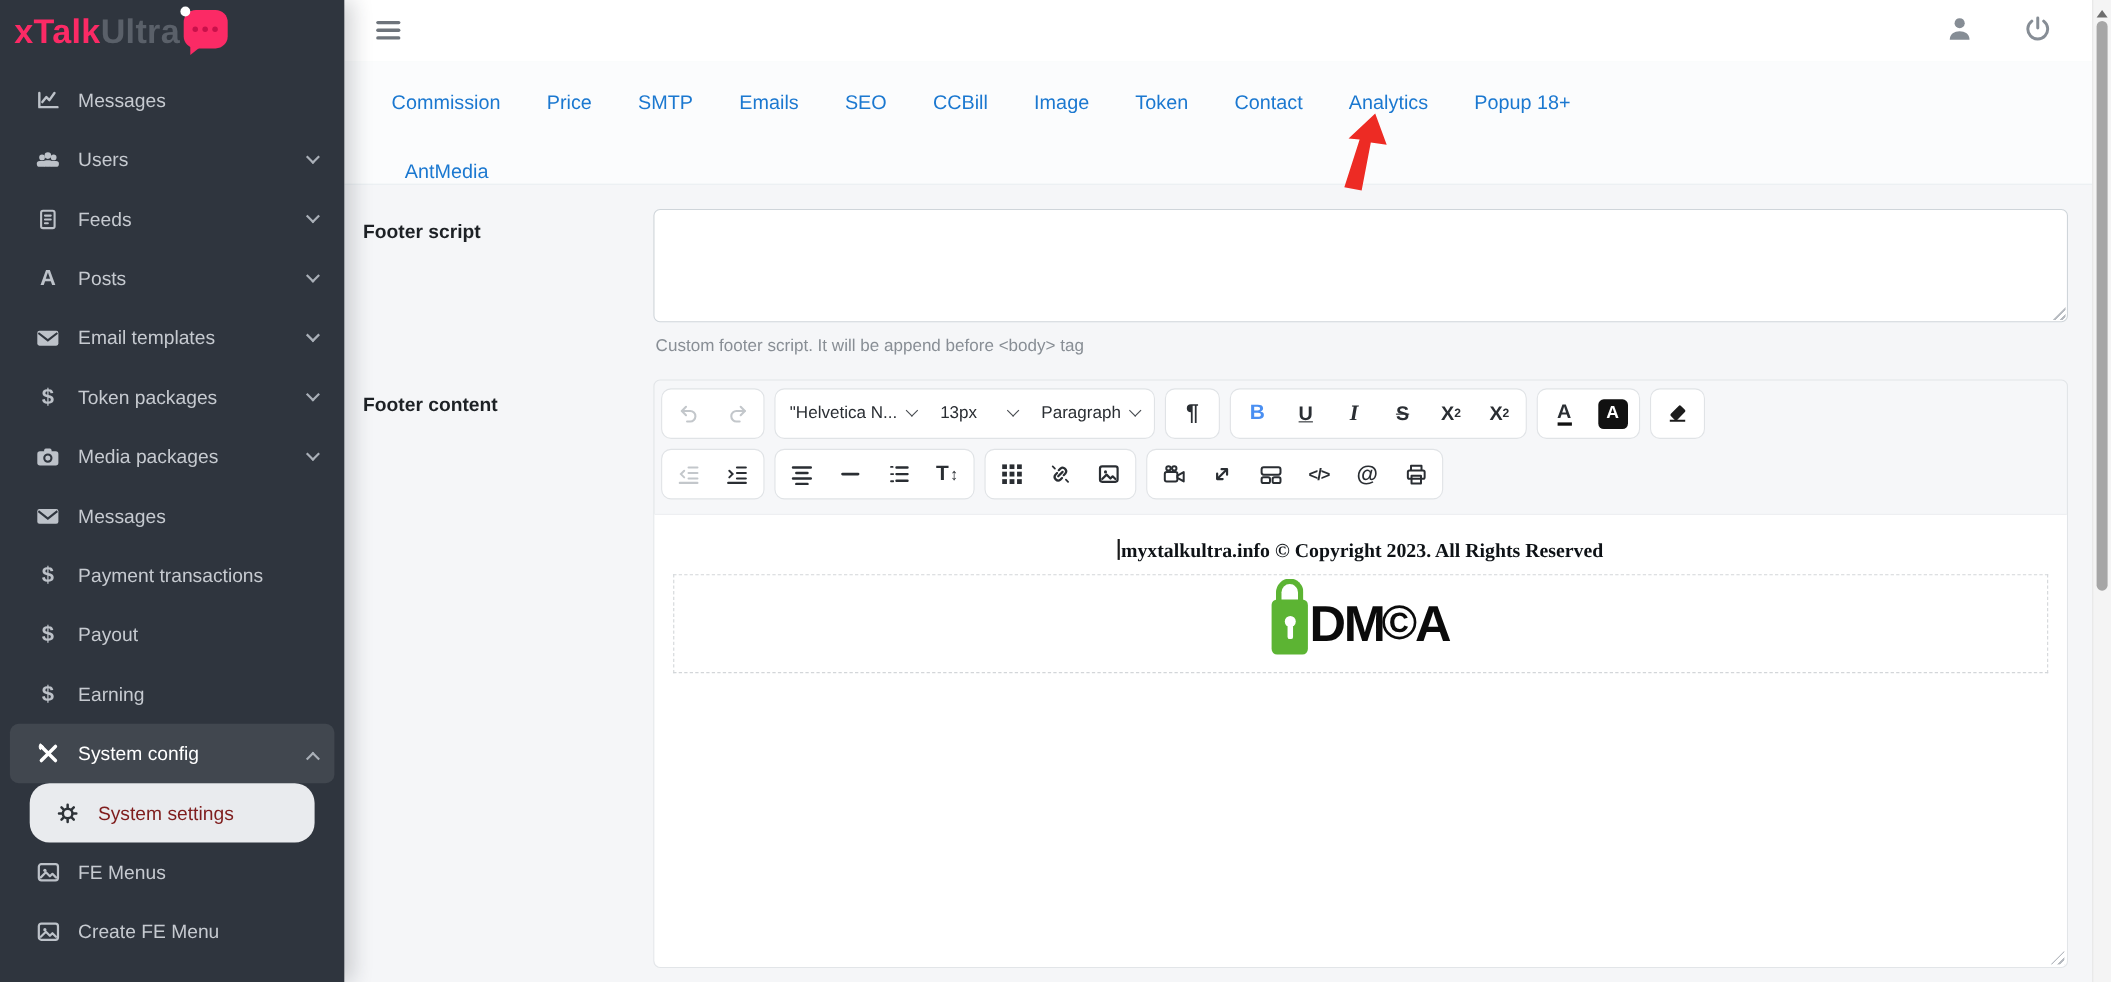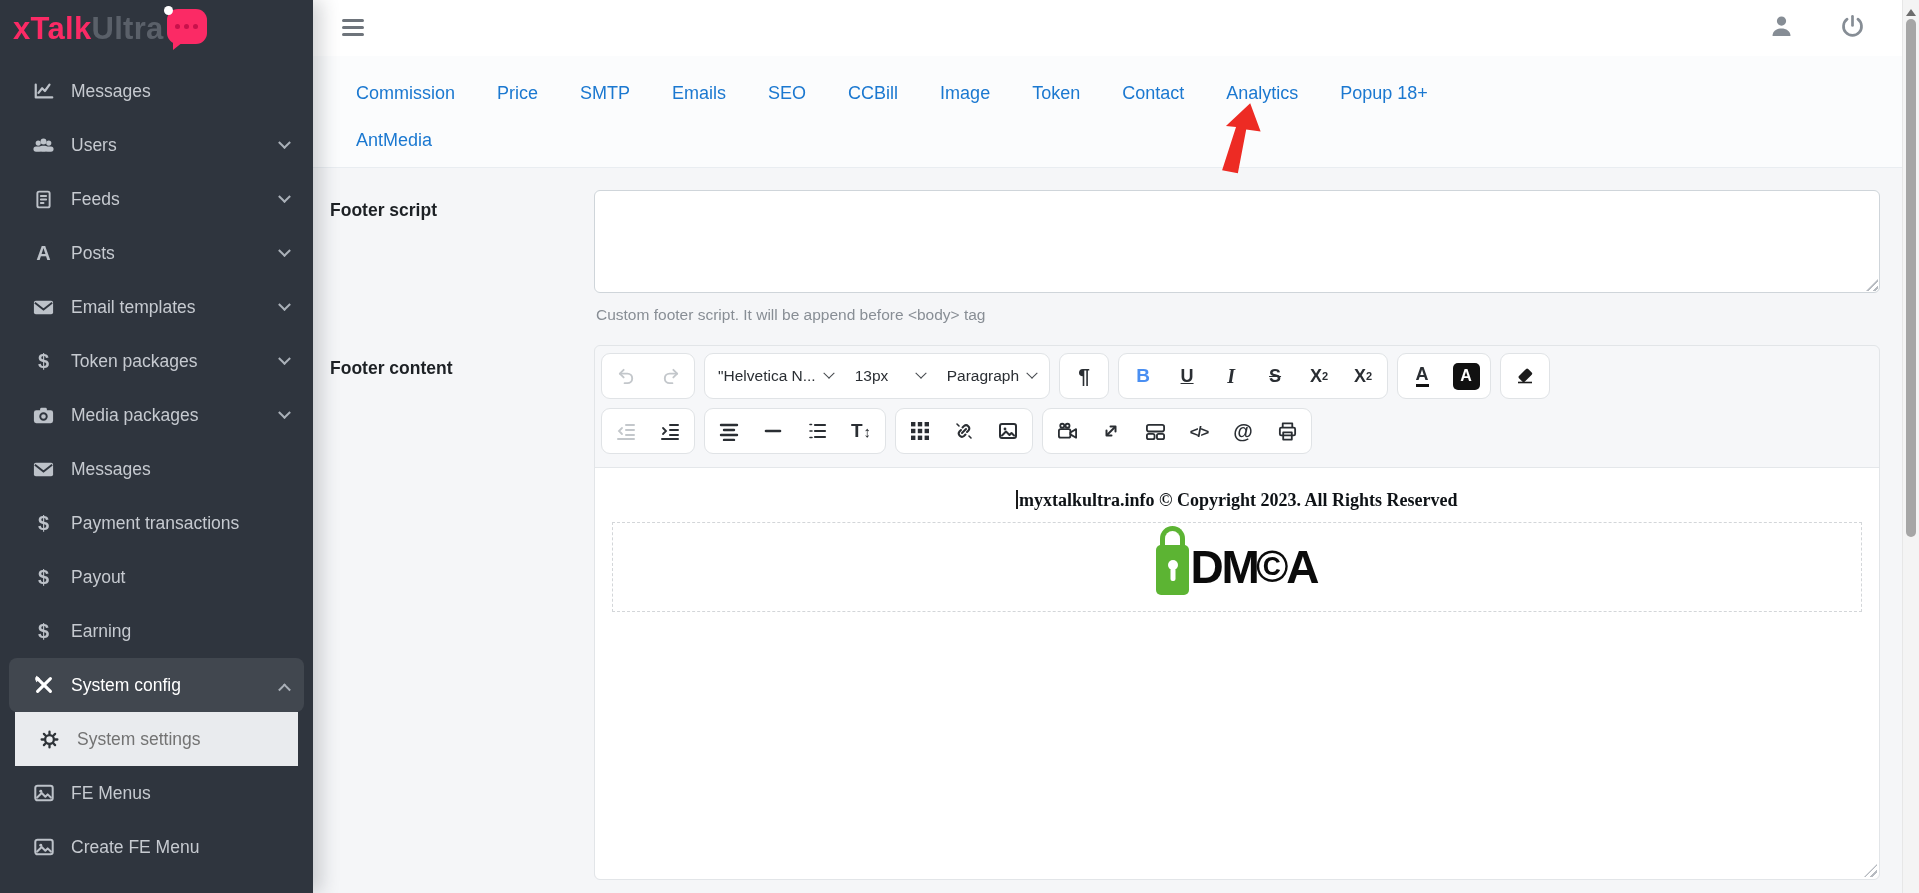"AntMedia" .tabs-row2 { align-items: flex-start -> flex-end; padding-left: 22px -> 34px }
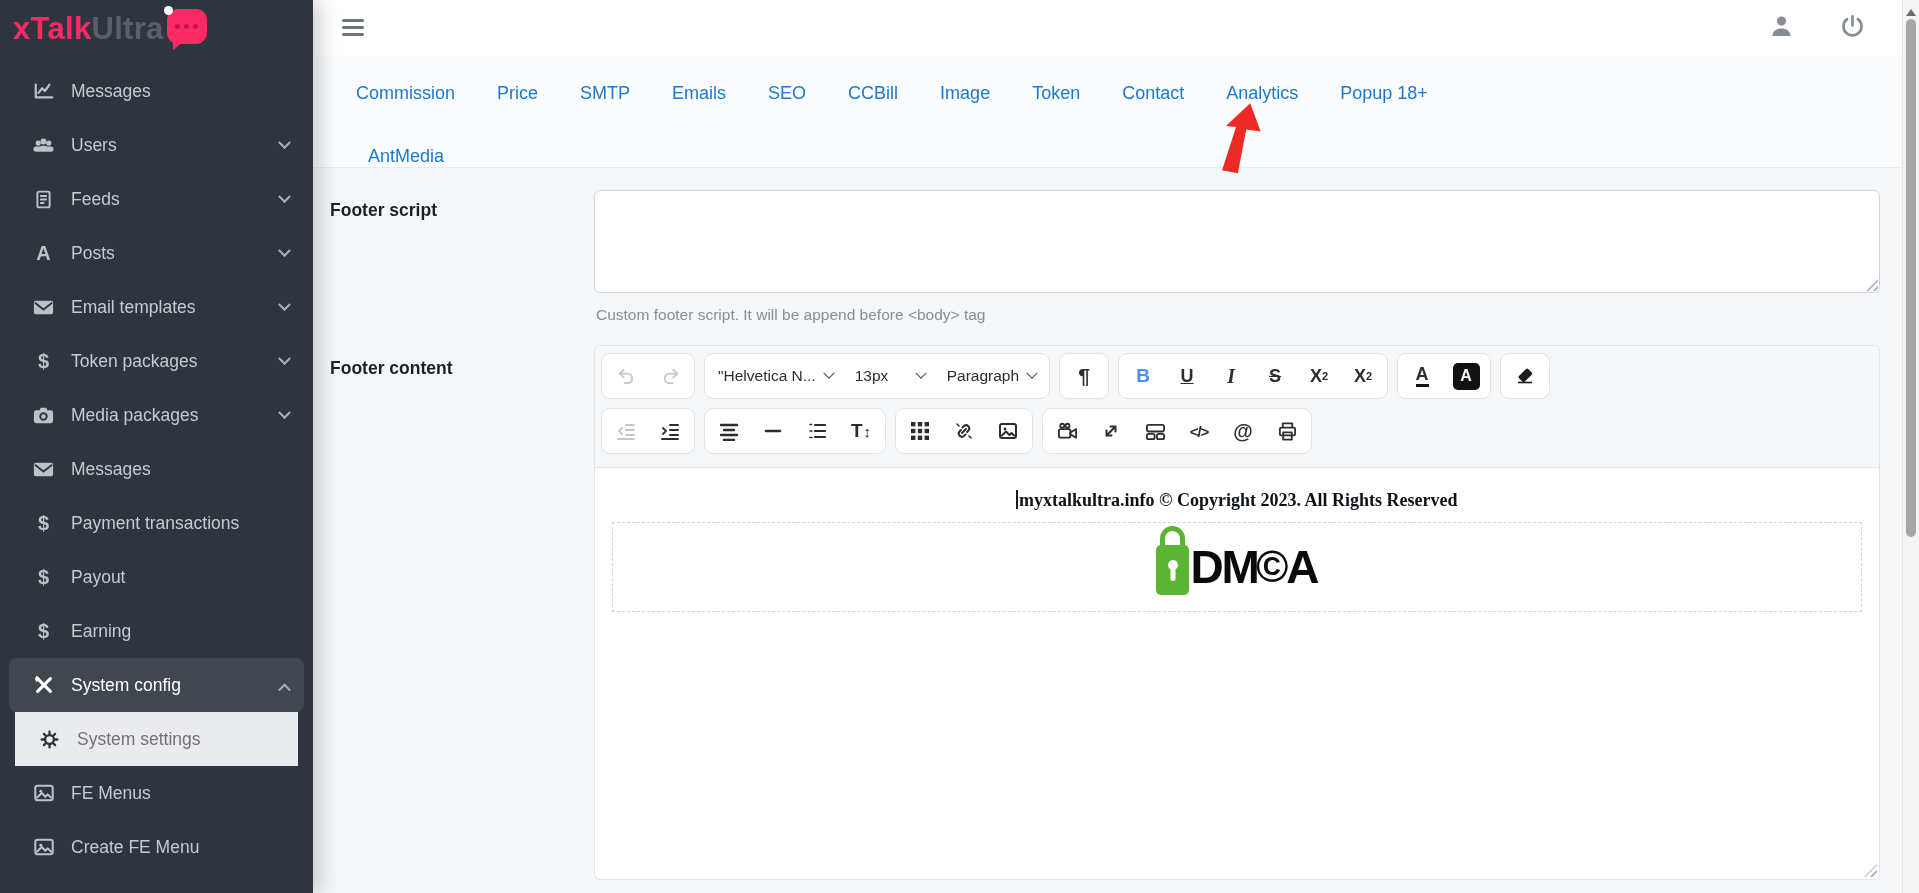"System settings" .sitem.activeitem { border-radius: 0 -> 18px; color: #737373 -> #7f1d1d; margin: 0 15px -> 0 27px }
